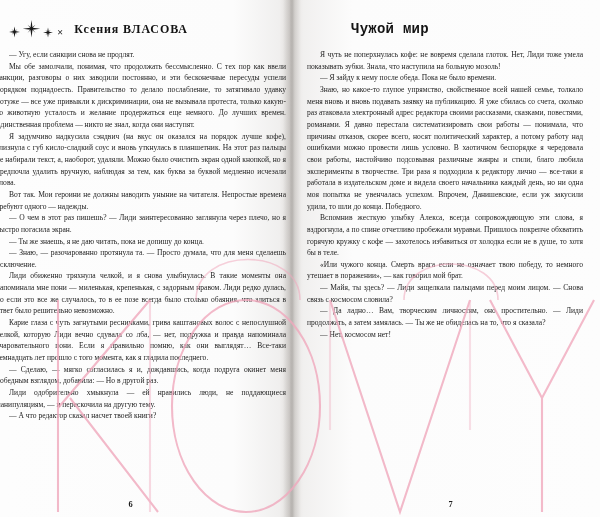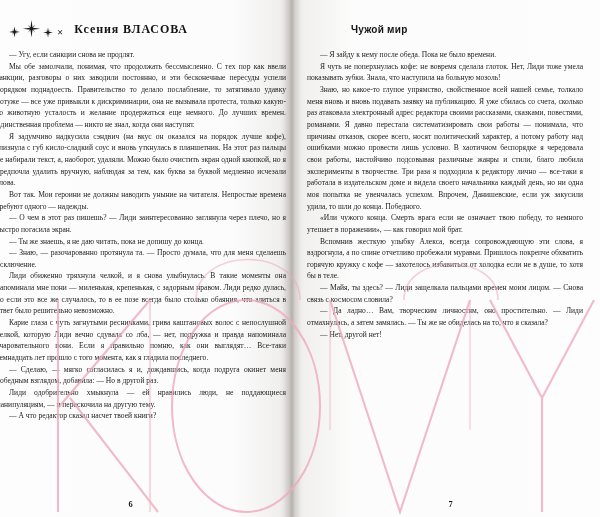"Чужой мир" .book-title { font-family: Liberation Sans, sans-serif -> Liberation Mono, monospace; font-size: 10px -> 14px }
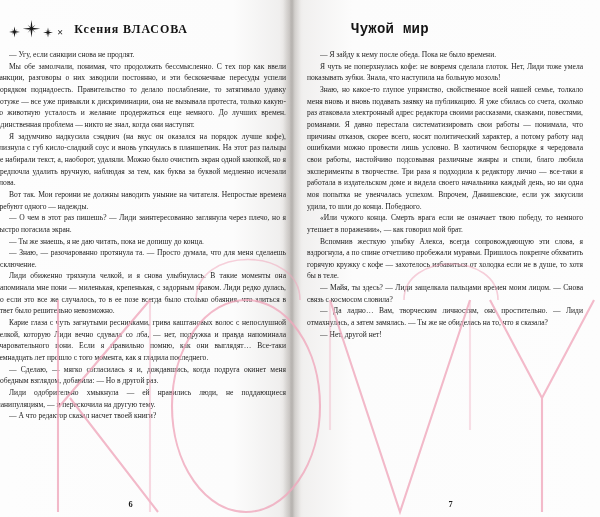"— Я зайду к нему" p { order: before "Я чуть не поперхнулась кофе:" -> after "Я чуть не поперхнулась кофе:" }
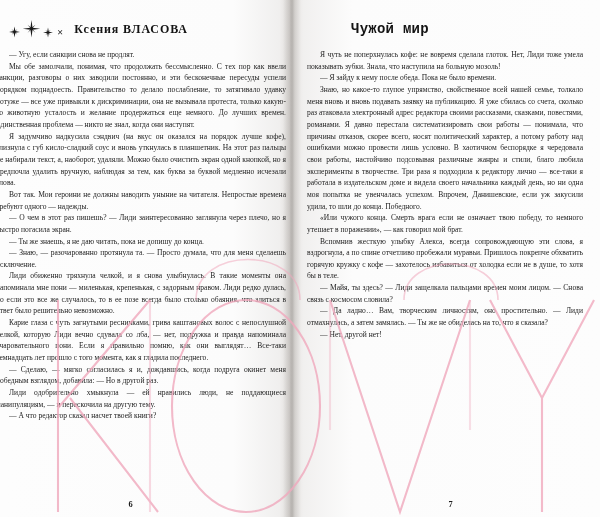"«Или чужого конца. Смерть врага" p { order: before "Вспомнив жесткую улыбку Алекса, всегда" -> after "Вспомнив жесткую улыбку Алекса, всегда" }
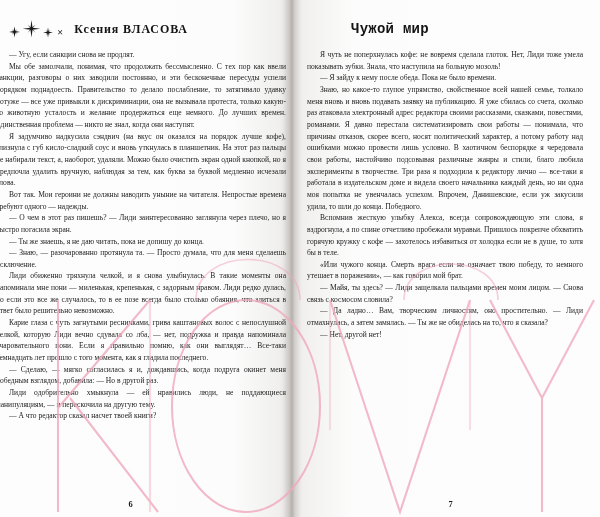"— Майя, ты здесь? —" p { text: времен -> перед }
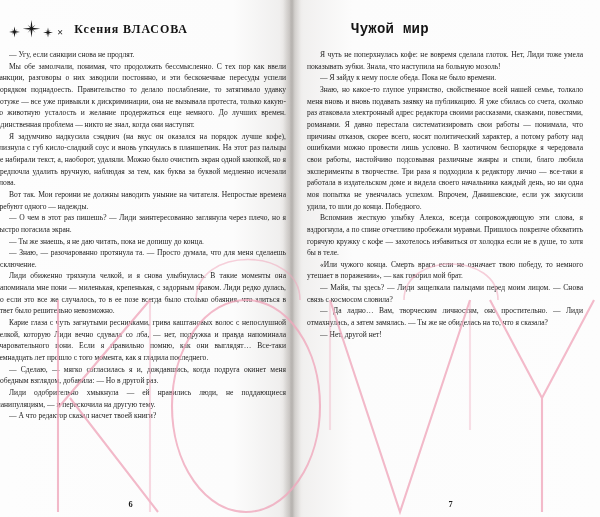"— Да ладно… Вам, творческим" p { text: отмахнулась -> продолжать }
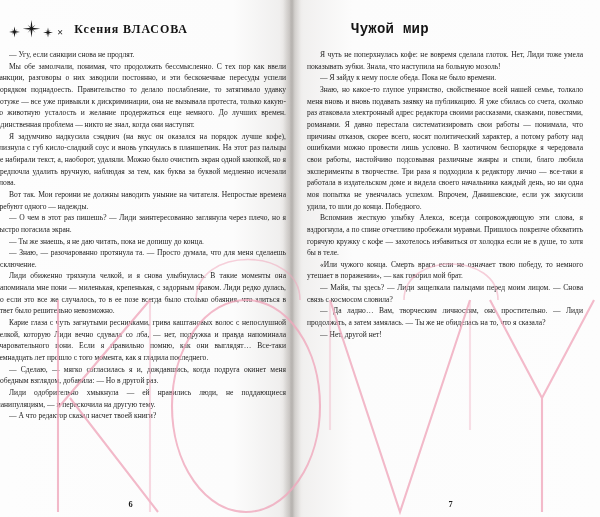"— Нет, другой нет!" p { text: другой -> космосом }
